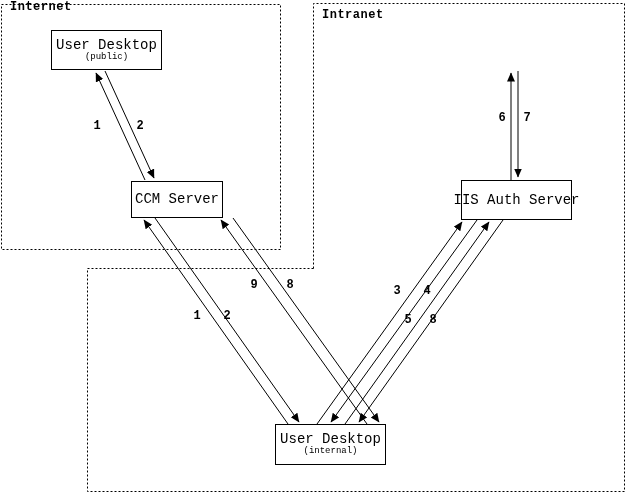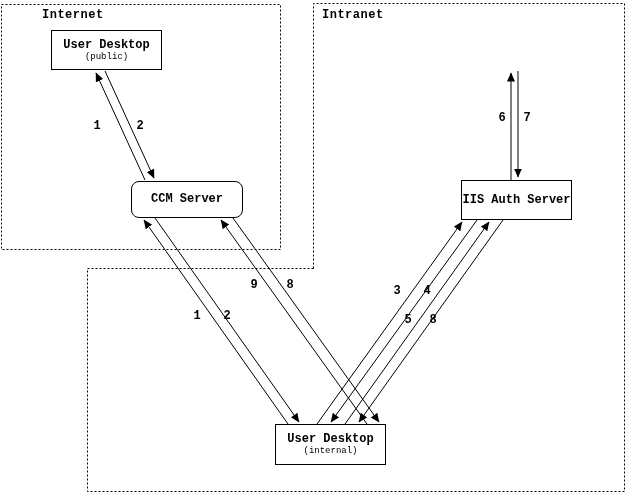"Internet" div.zone-label { margin-left: 32px -> none; top: 8px -> 0 }
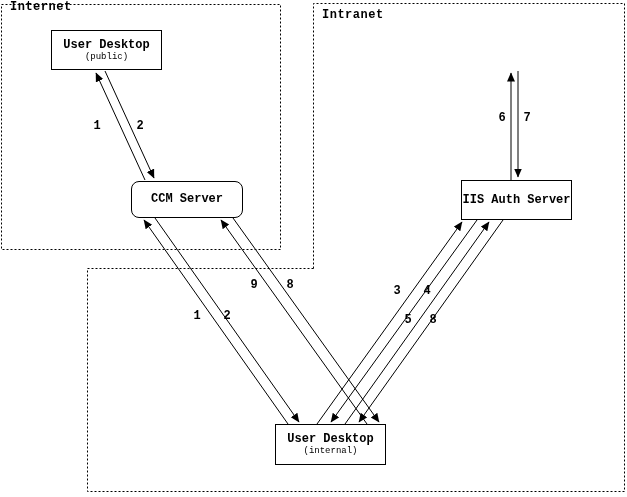"User Desktop" .node .title { font-size: 12px -> 14px; font-weight: bold -> normal }
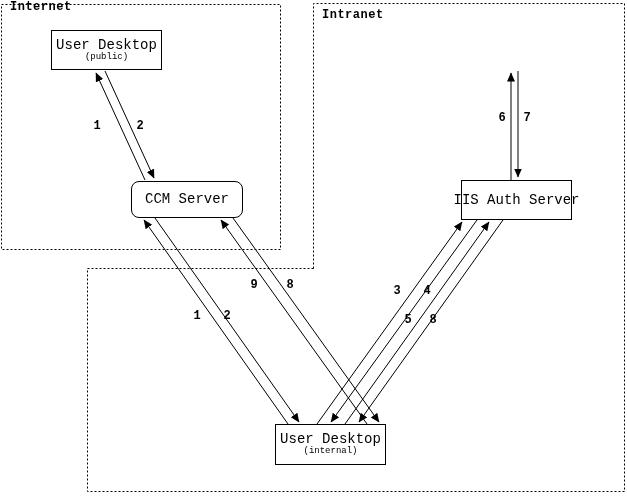"CCM Server" div.node { border-radius: 8px -> none; width: 112px -> 92px }
